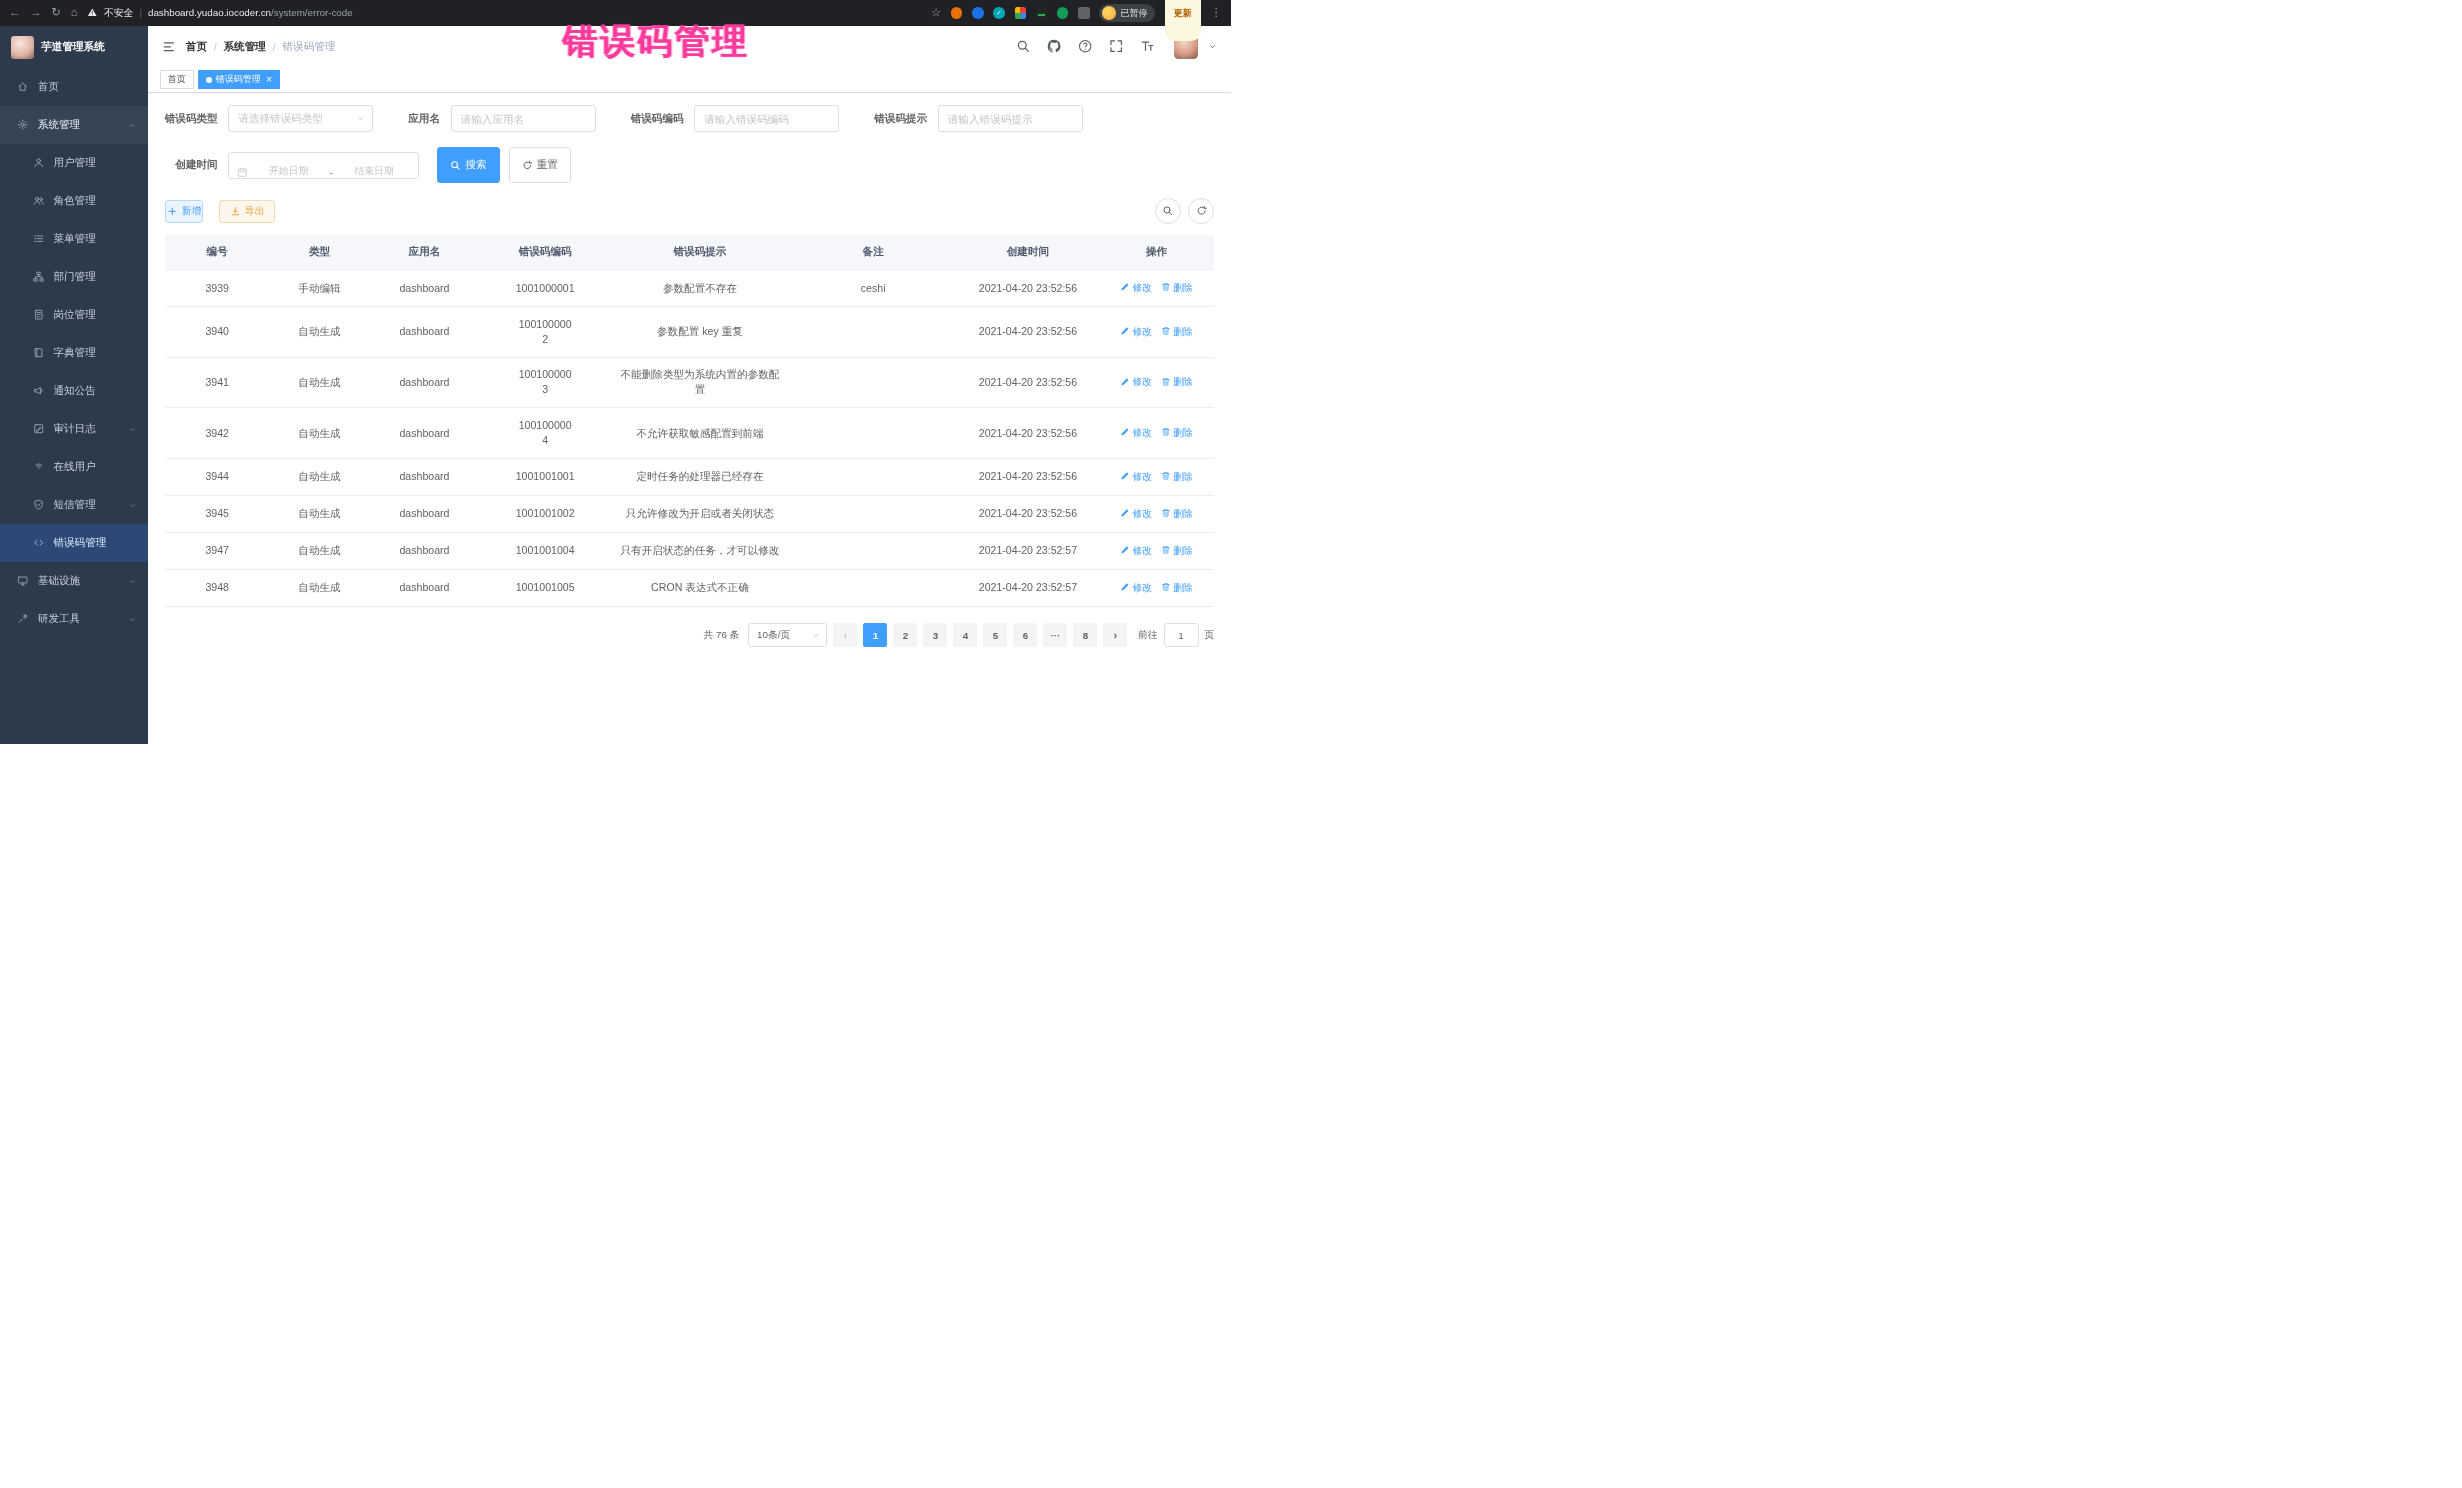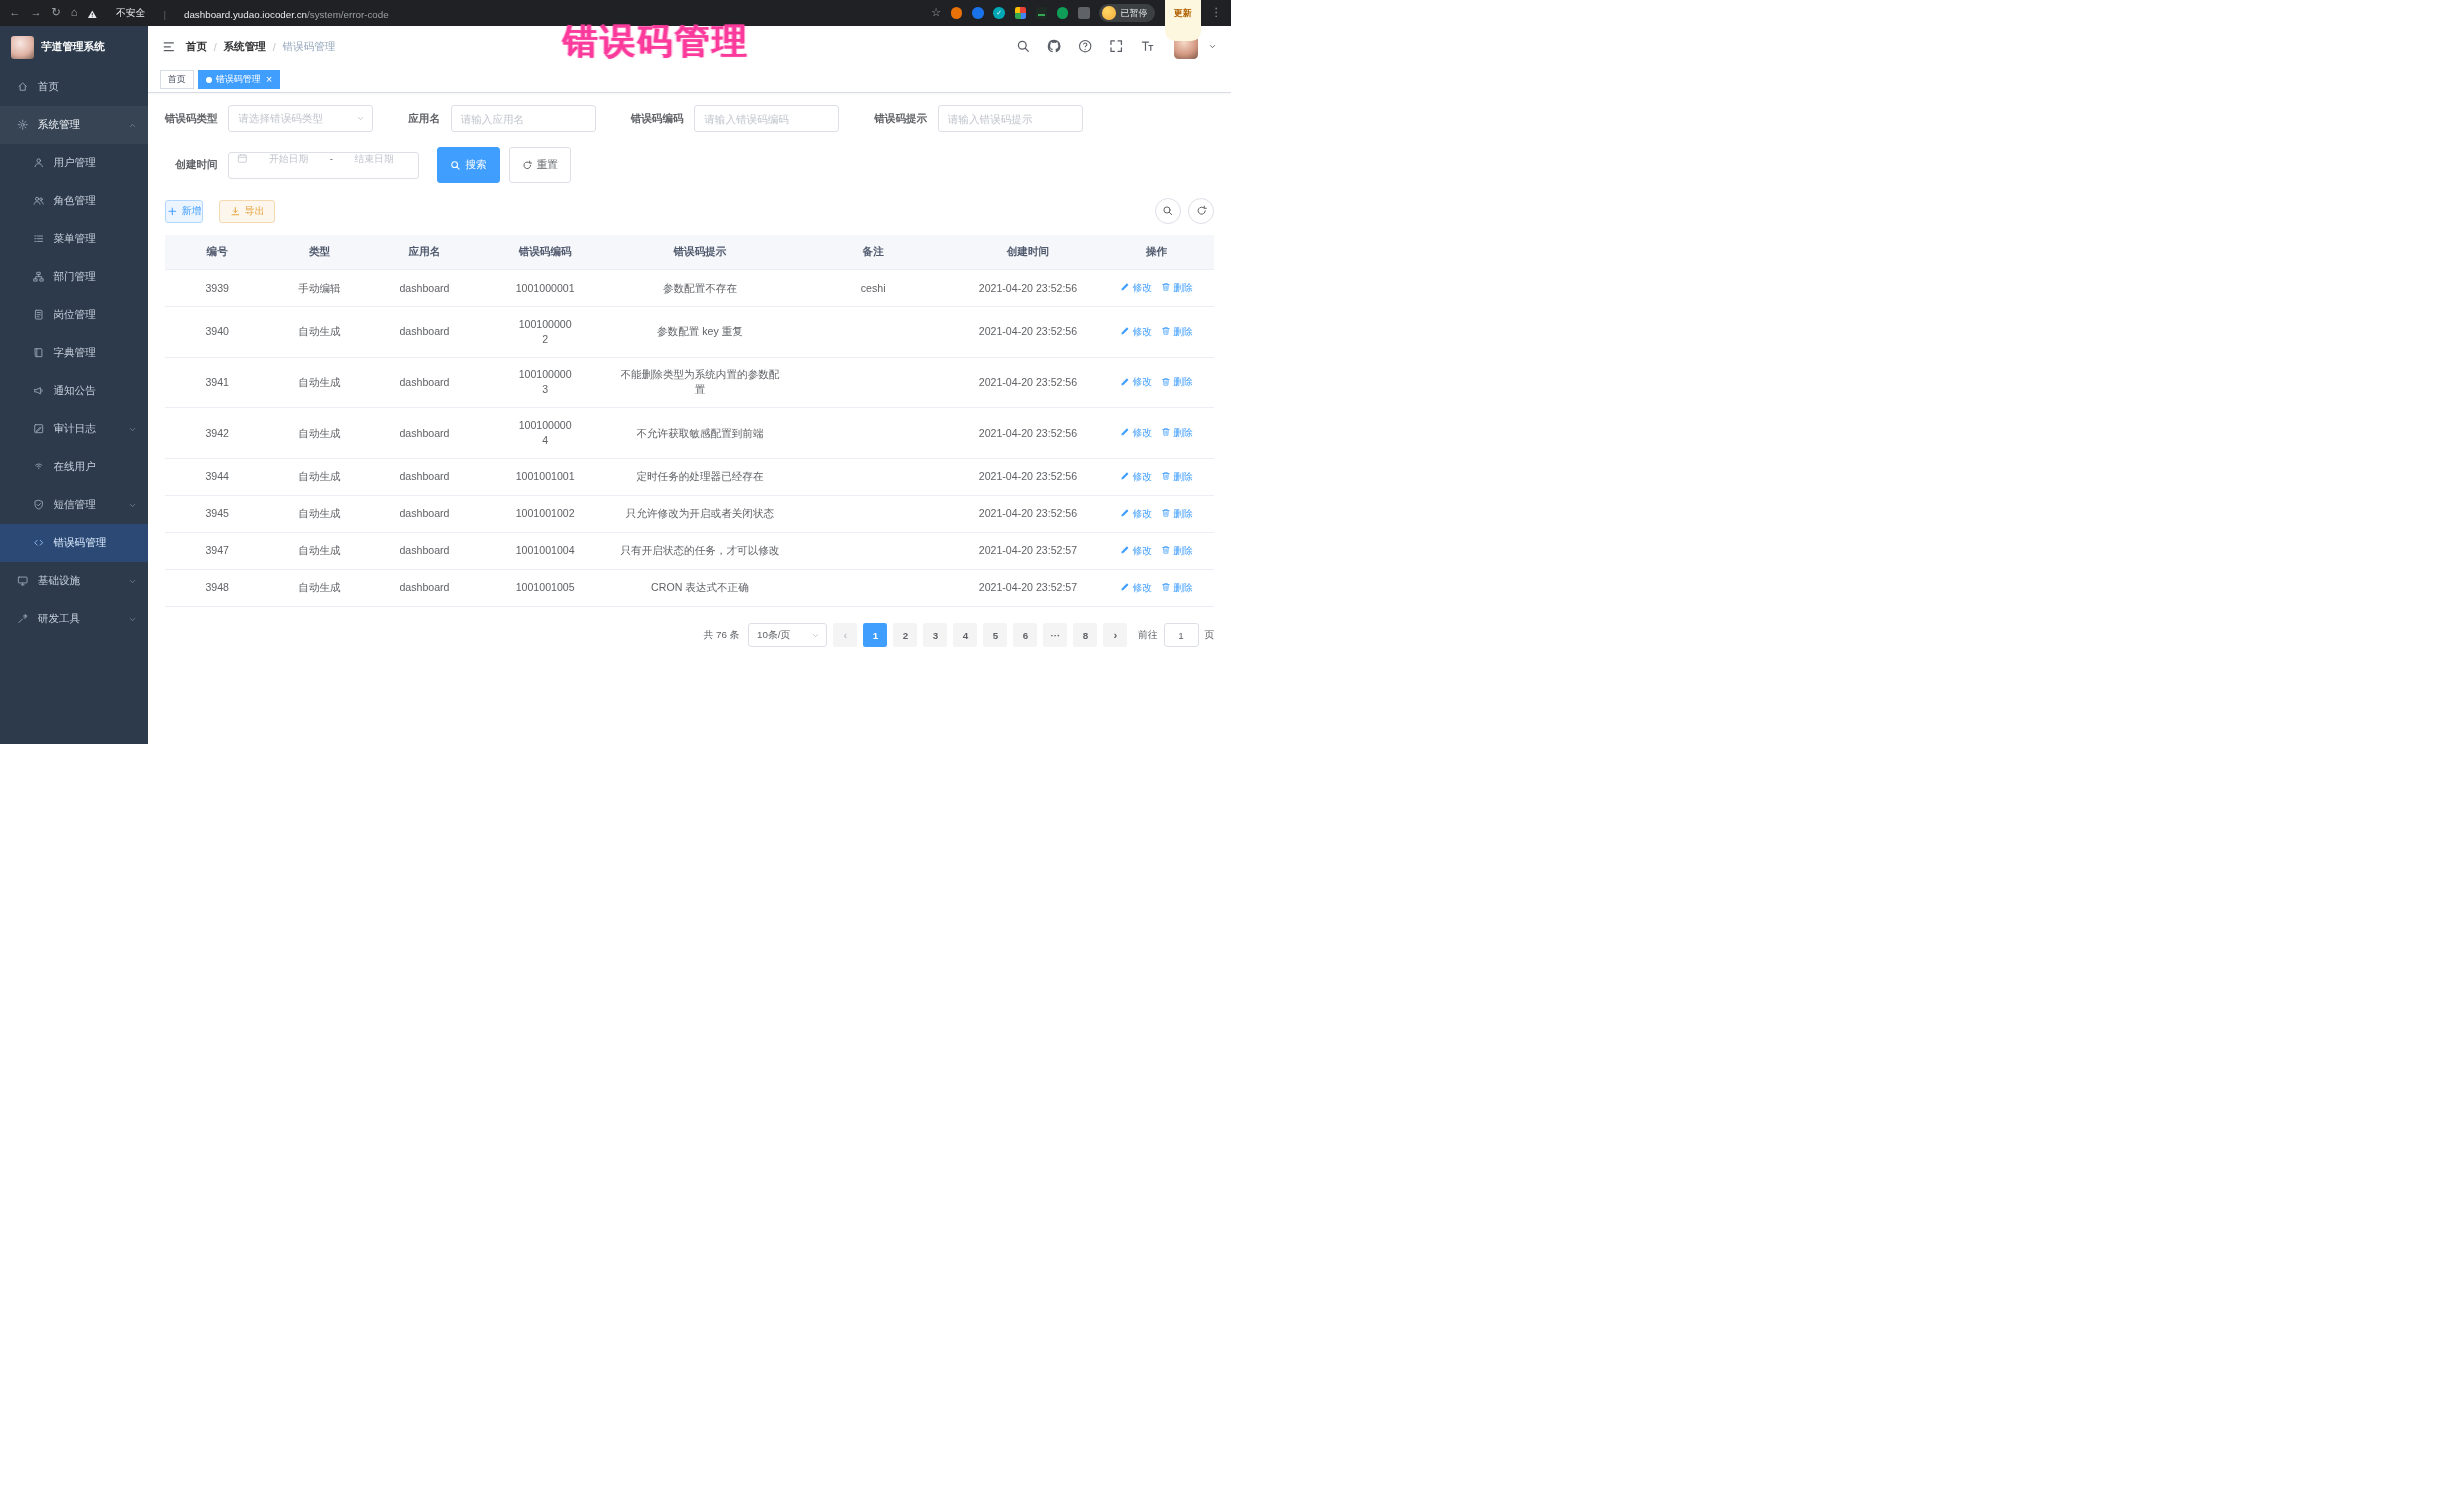"不安全" .omnibox { align-items: flex-end -> flex-start; gap: 18px -> 6px }
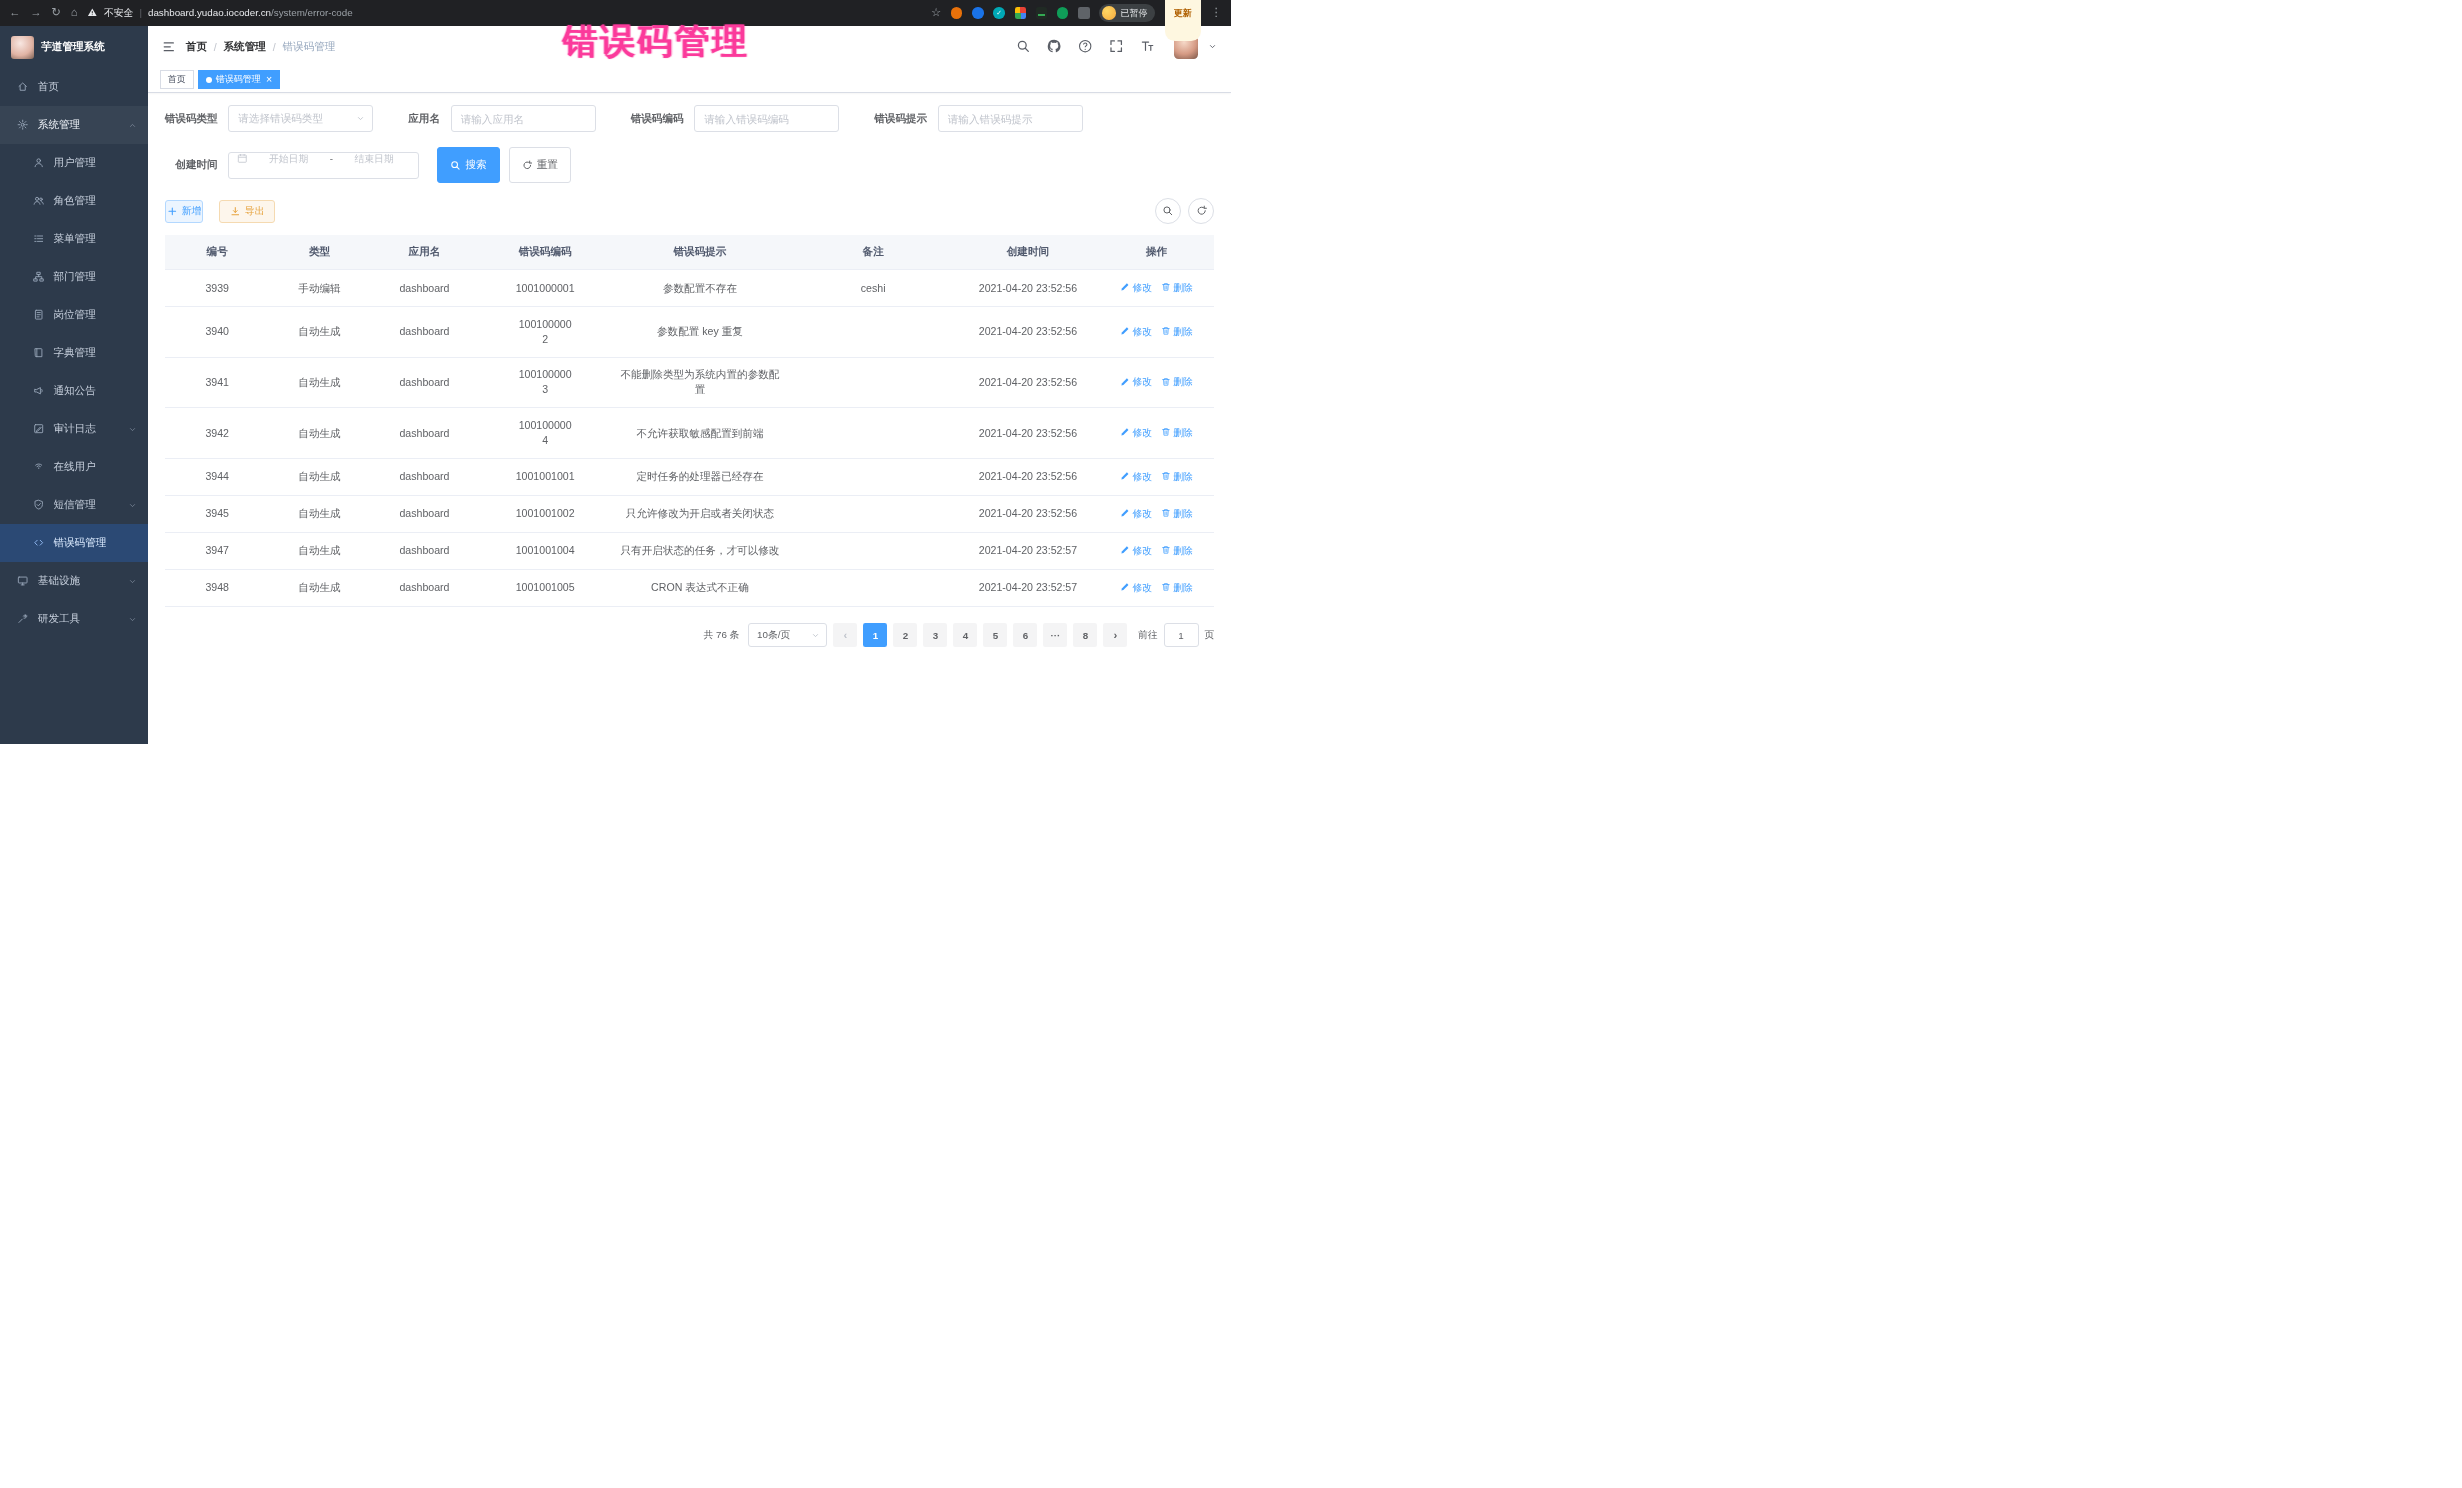"开始日期" .date-range { align-items: flex-start -> flex-end }
